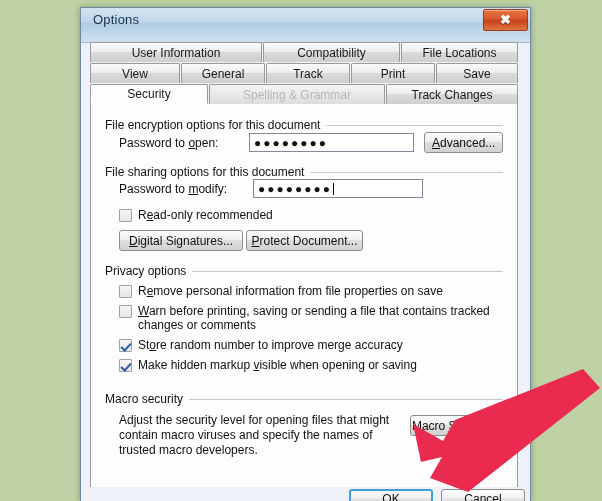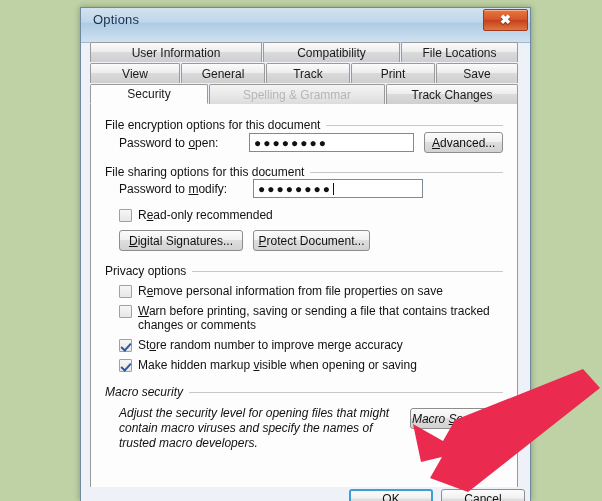"Digital Signatures..." .btn-row { gap: 10px -> 3px }
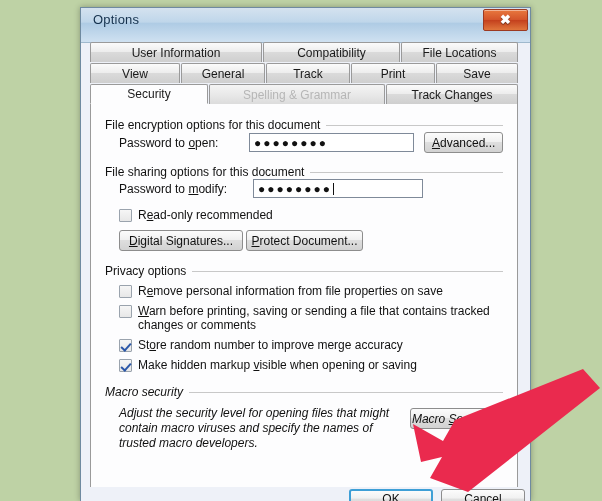"Macro security" div.group { font-style: italic -> none; margin-top: 13px -> 20px }
